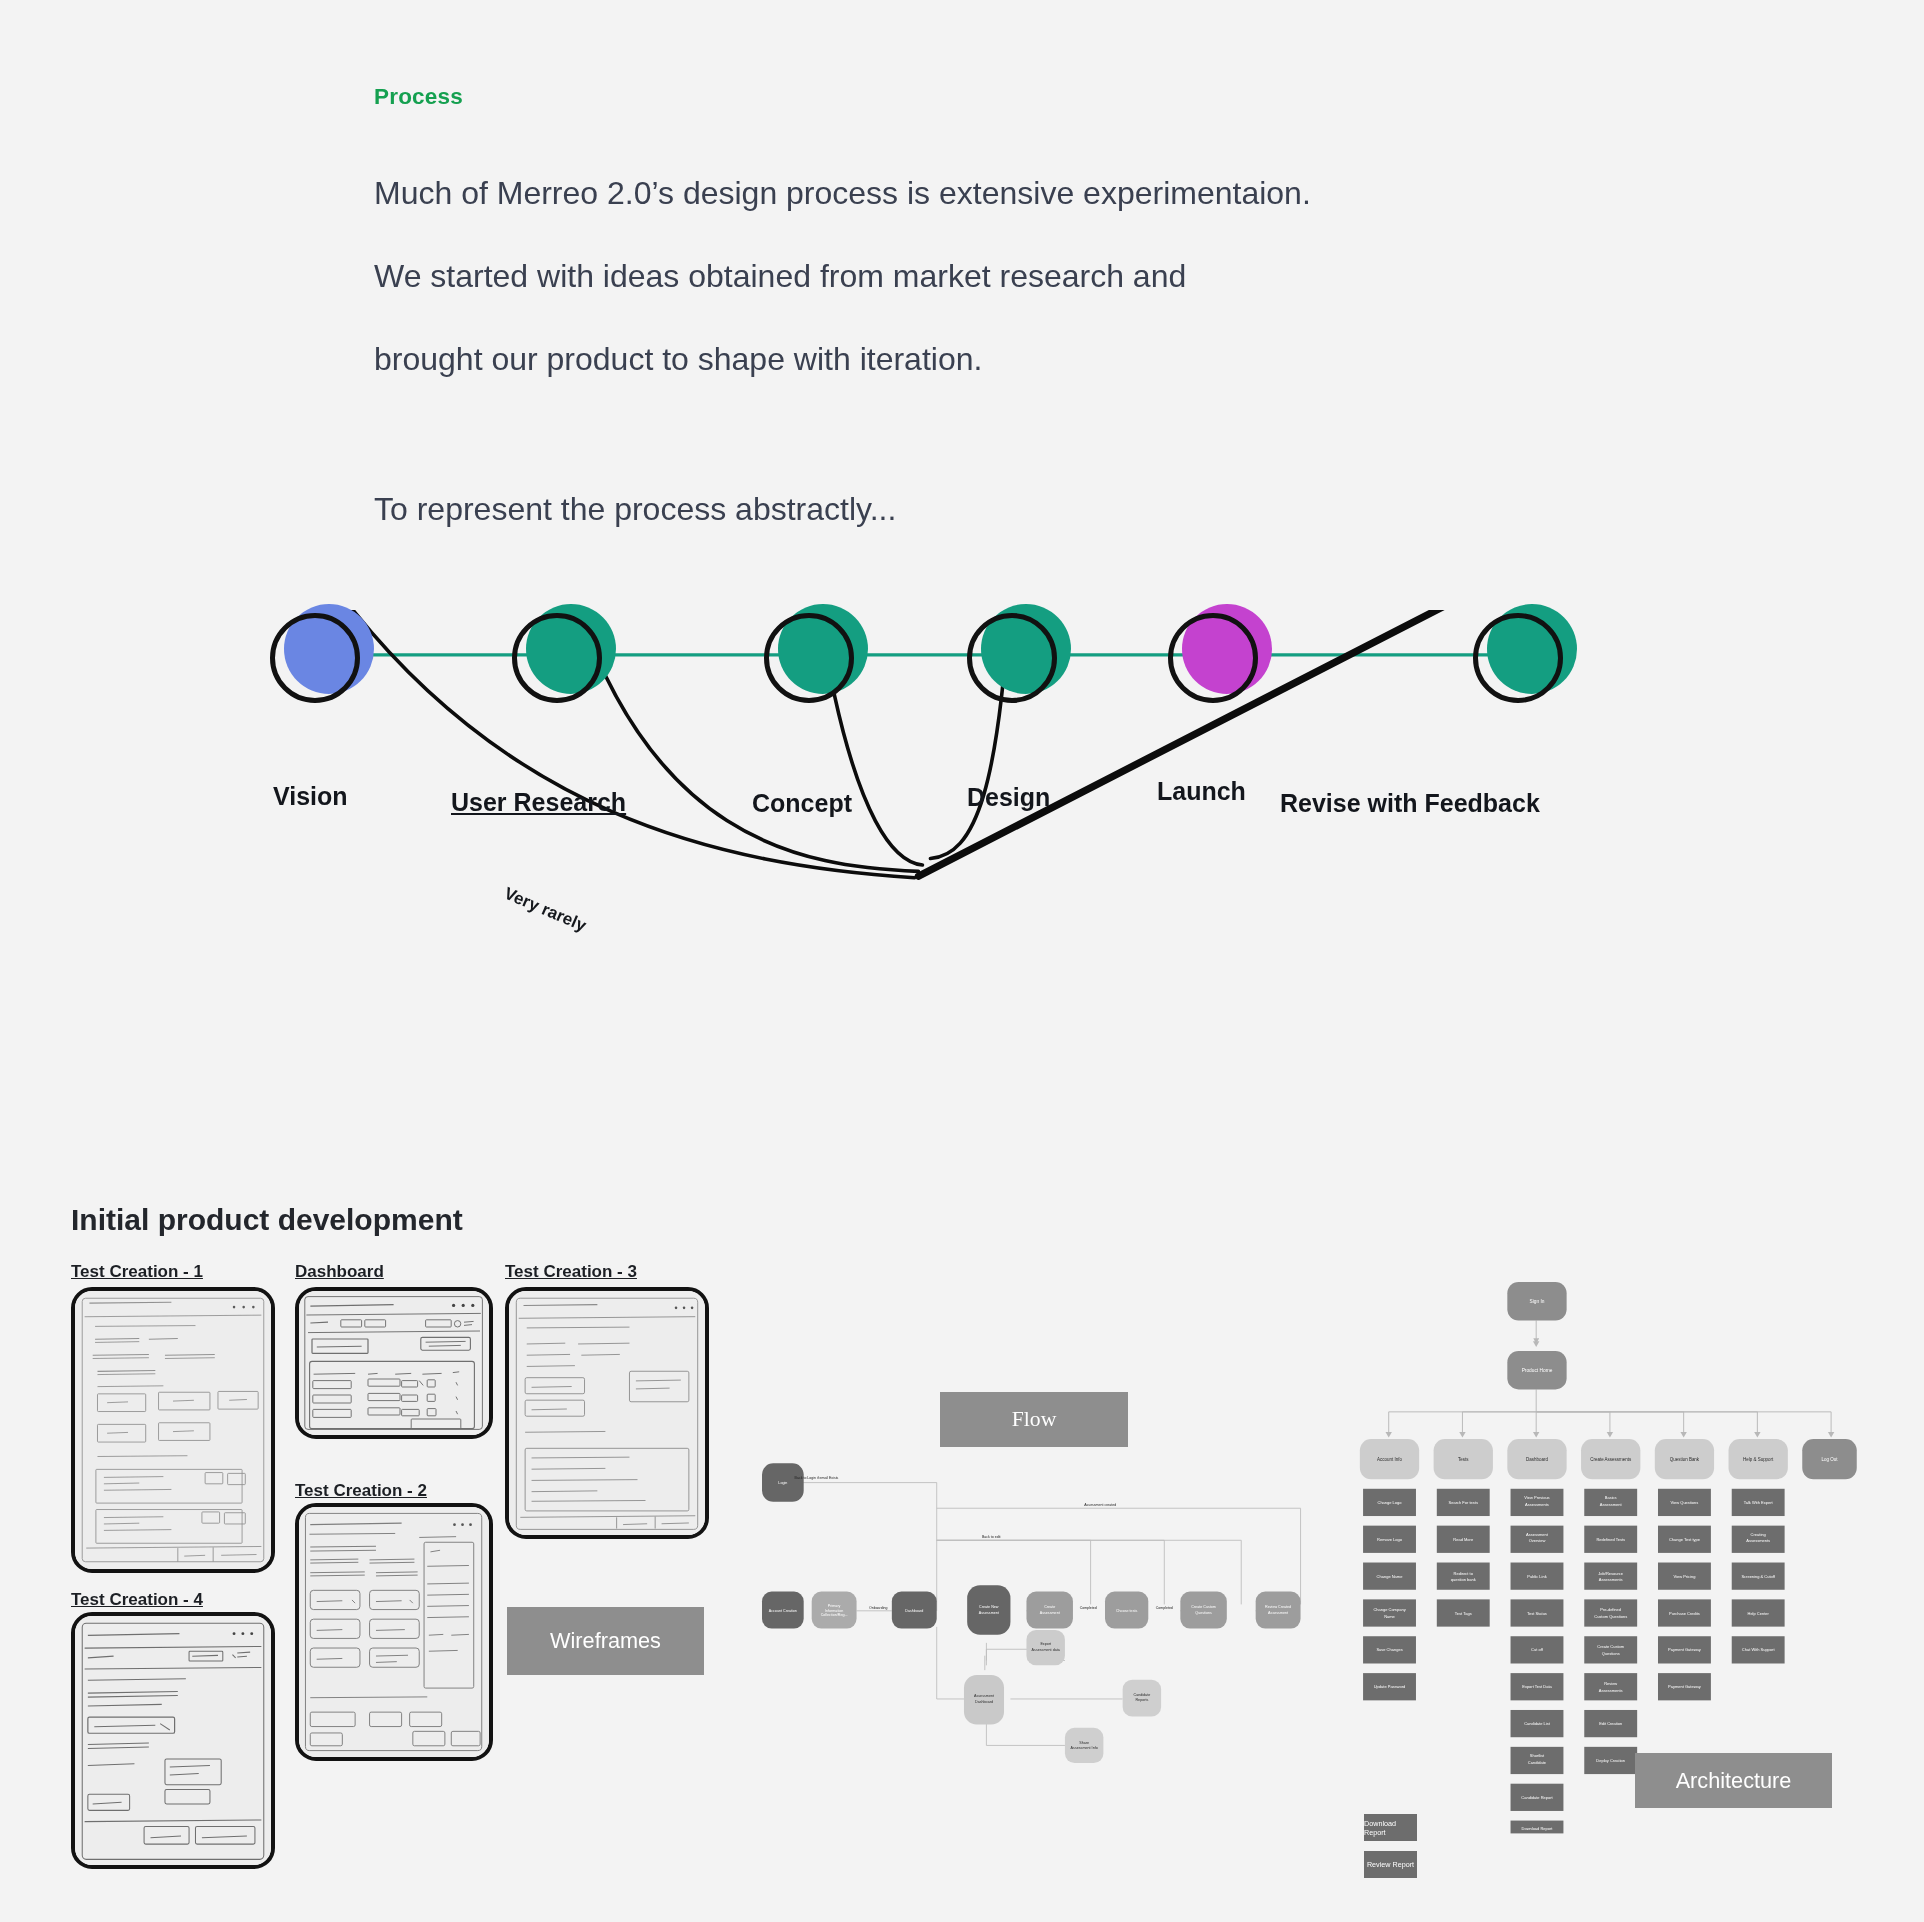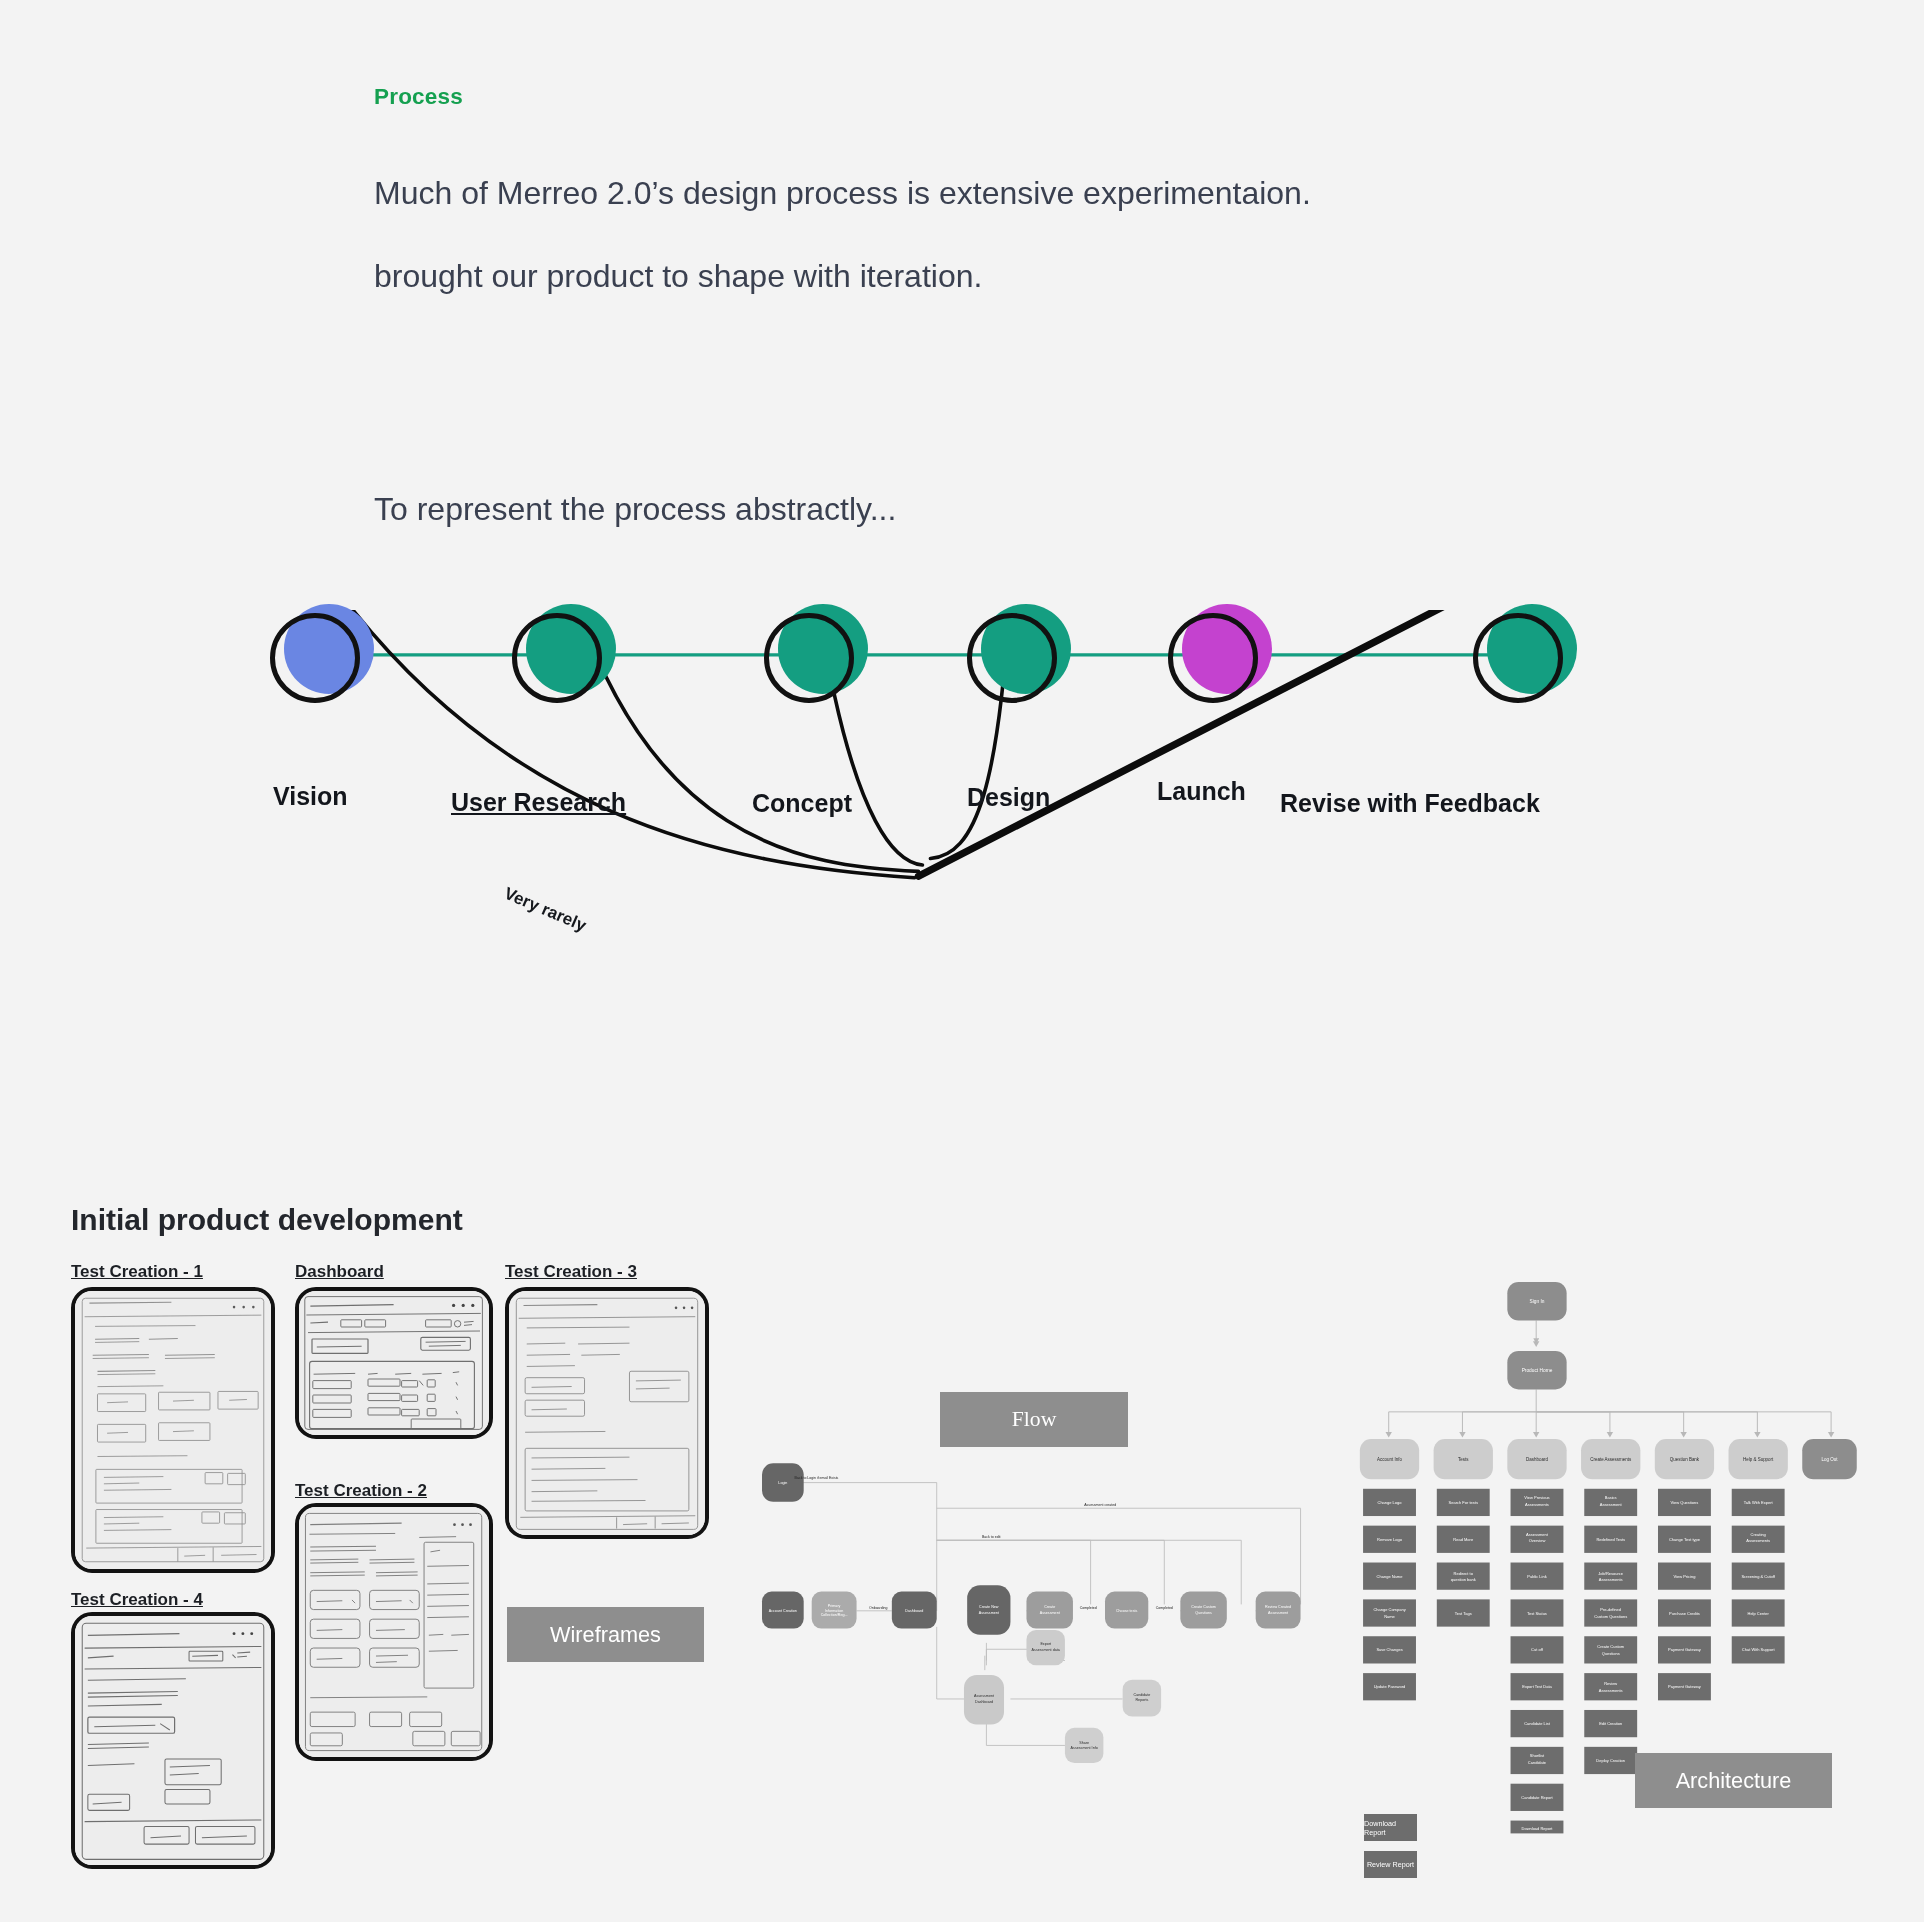"We started with ideas obtained" p { html: none -> <p>We started with ideas obtained from market research and</p> }
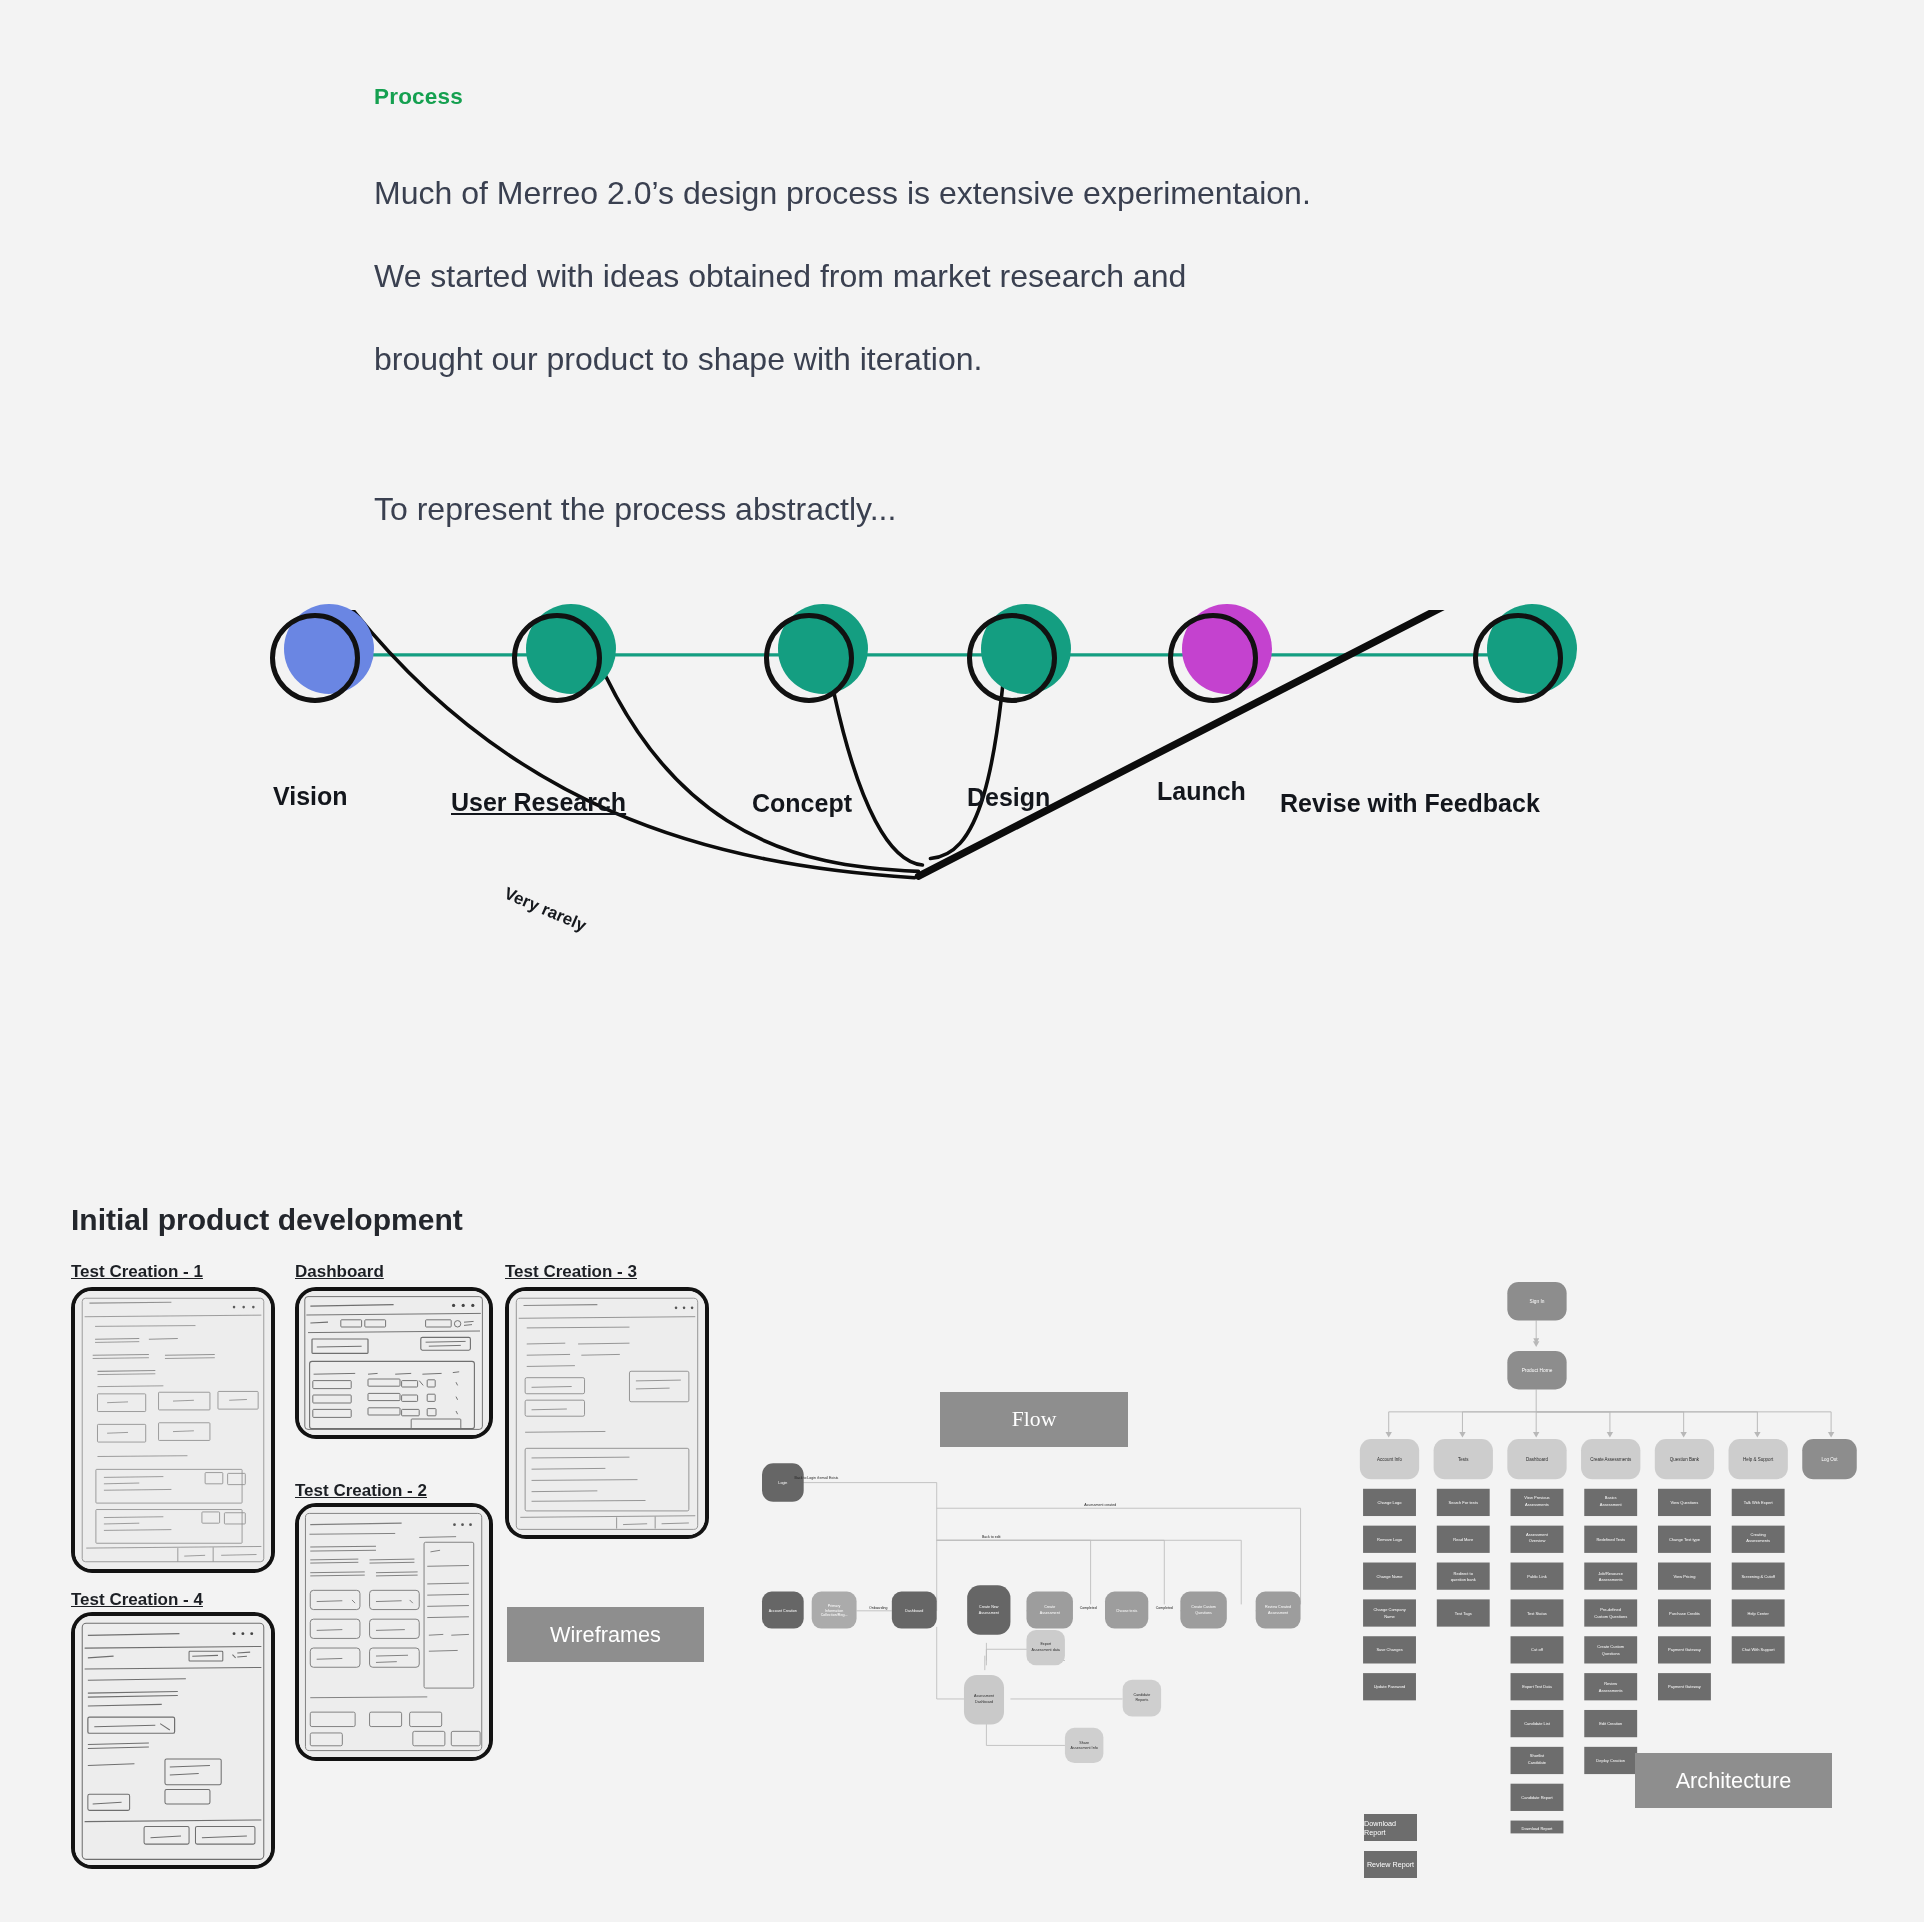"Wireframes" div.tag { height: 55px -> 68px }
